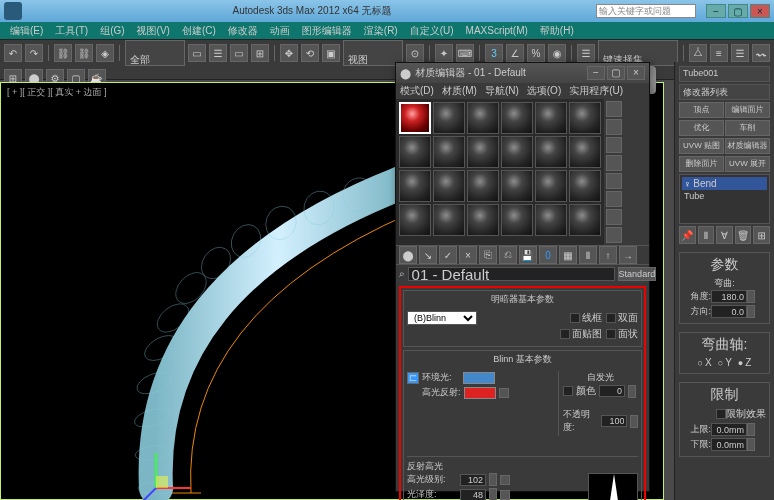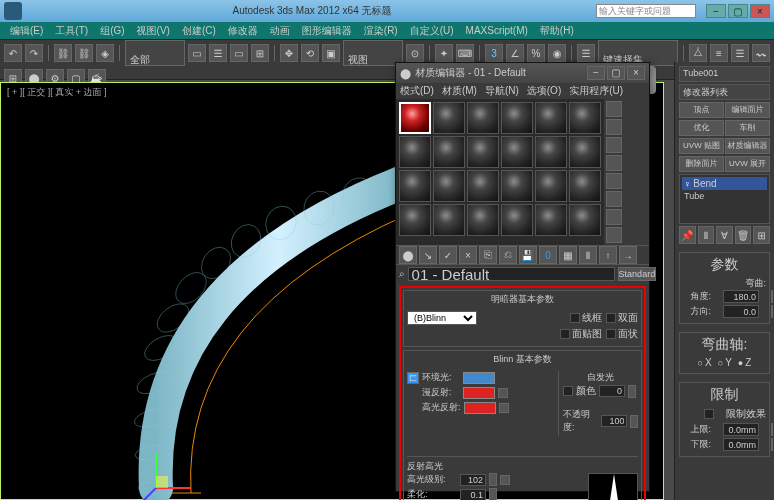"弯曲:" div.rp-label { text-align: right -> center }
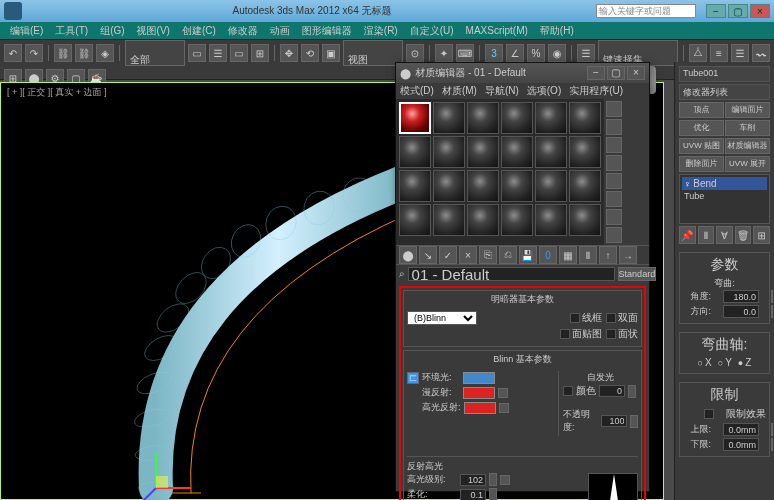"角度:" .rp-row { gap: 12px -> 0 }
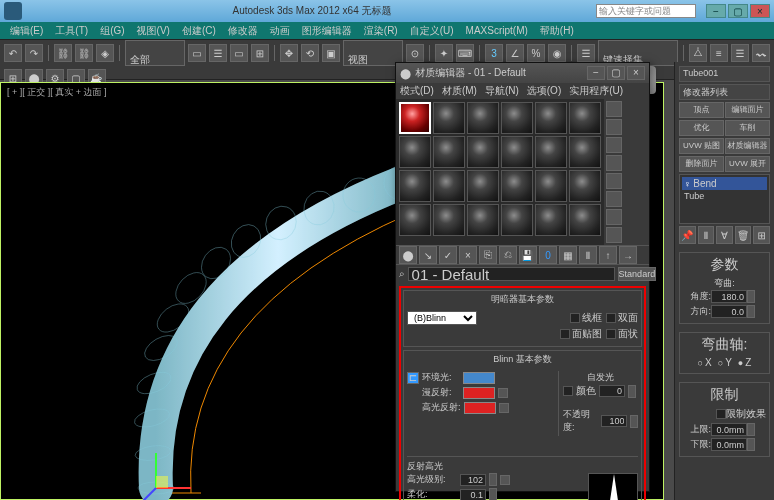"漫反射:" div.color-row { html: <div> <div></div> <div>漫反射:</div> <div></div> <div></div> </div> -> none }
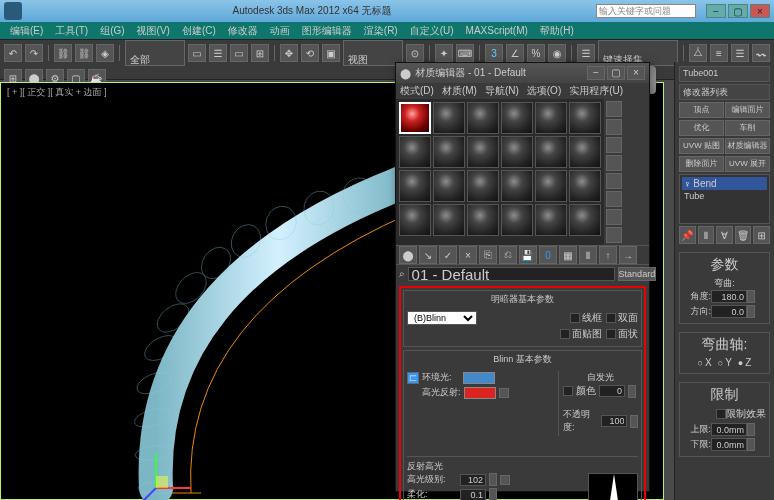"光泽度:" div.color-row { html: none -> <div> <div>光泽度:</div> <input> <div></div> <div></div> </div> }
